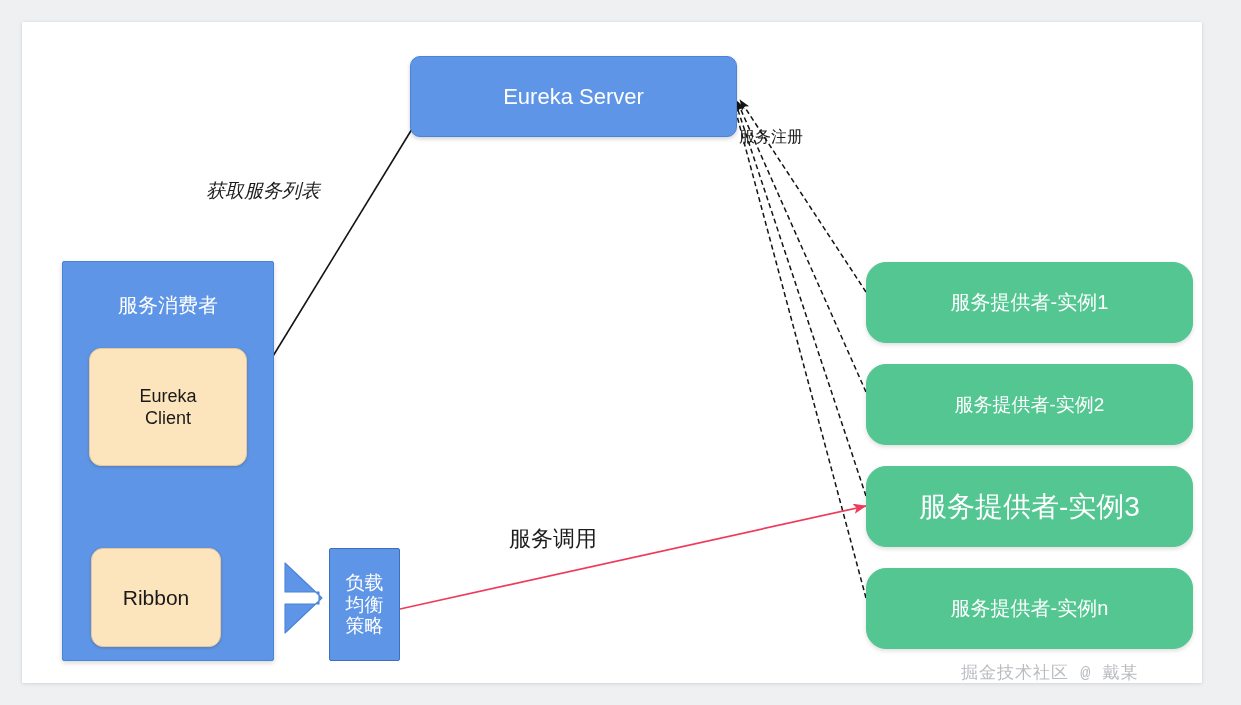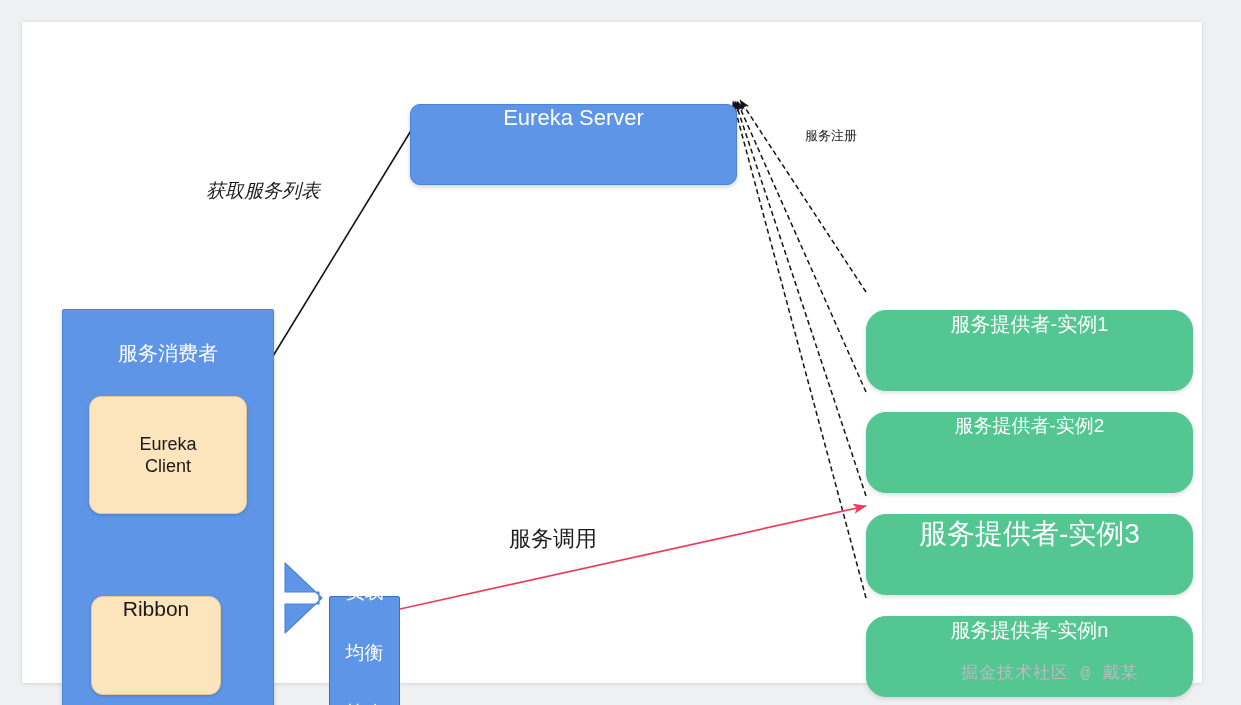"Eureka Server" .node { align-items: none -> center; margin-top: 48px -> none }
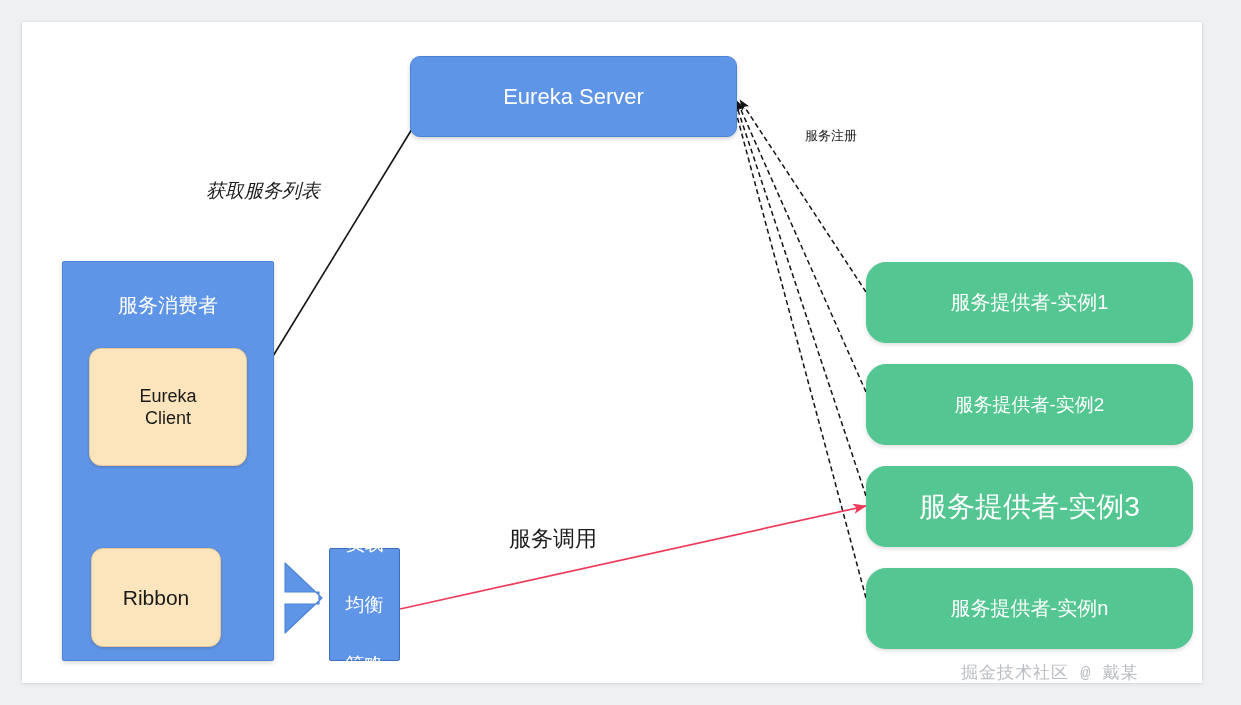"服务注册" div.edge-label { font-size: 13px -> 16px; left: 805px -> 739px }
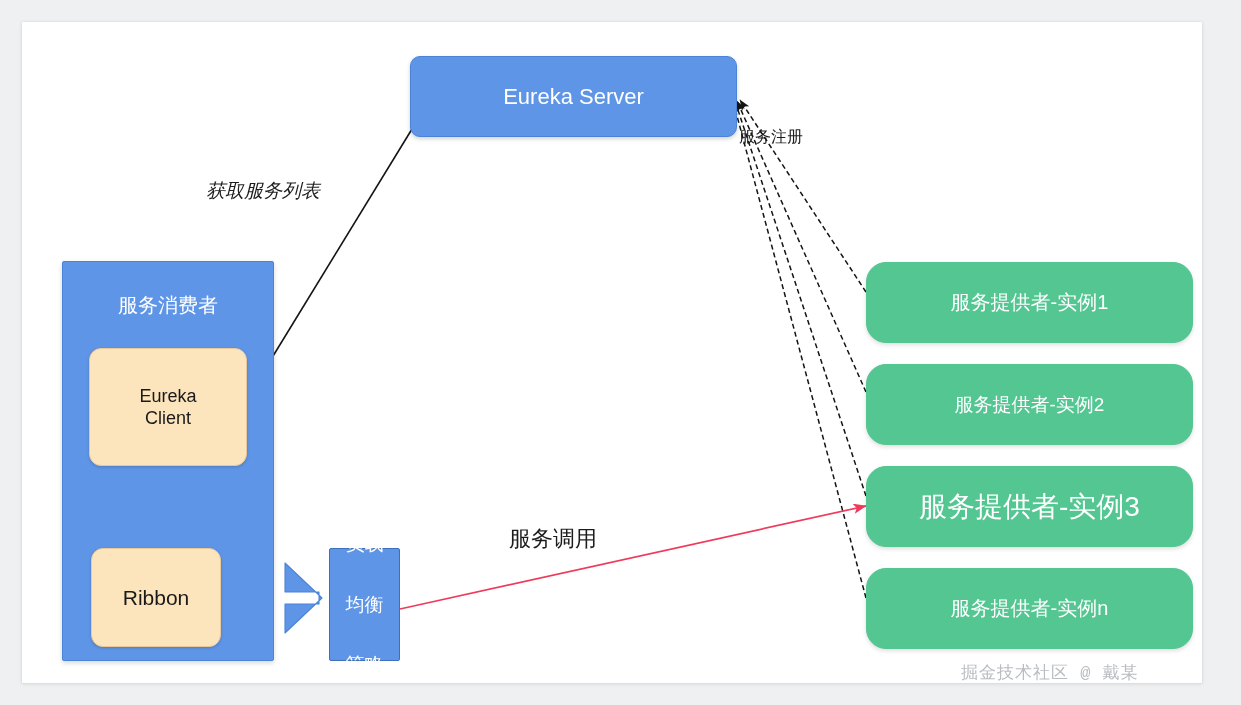"负载" .lb-box { gap: 39px -> none }
